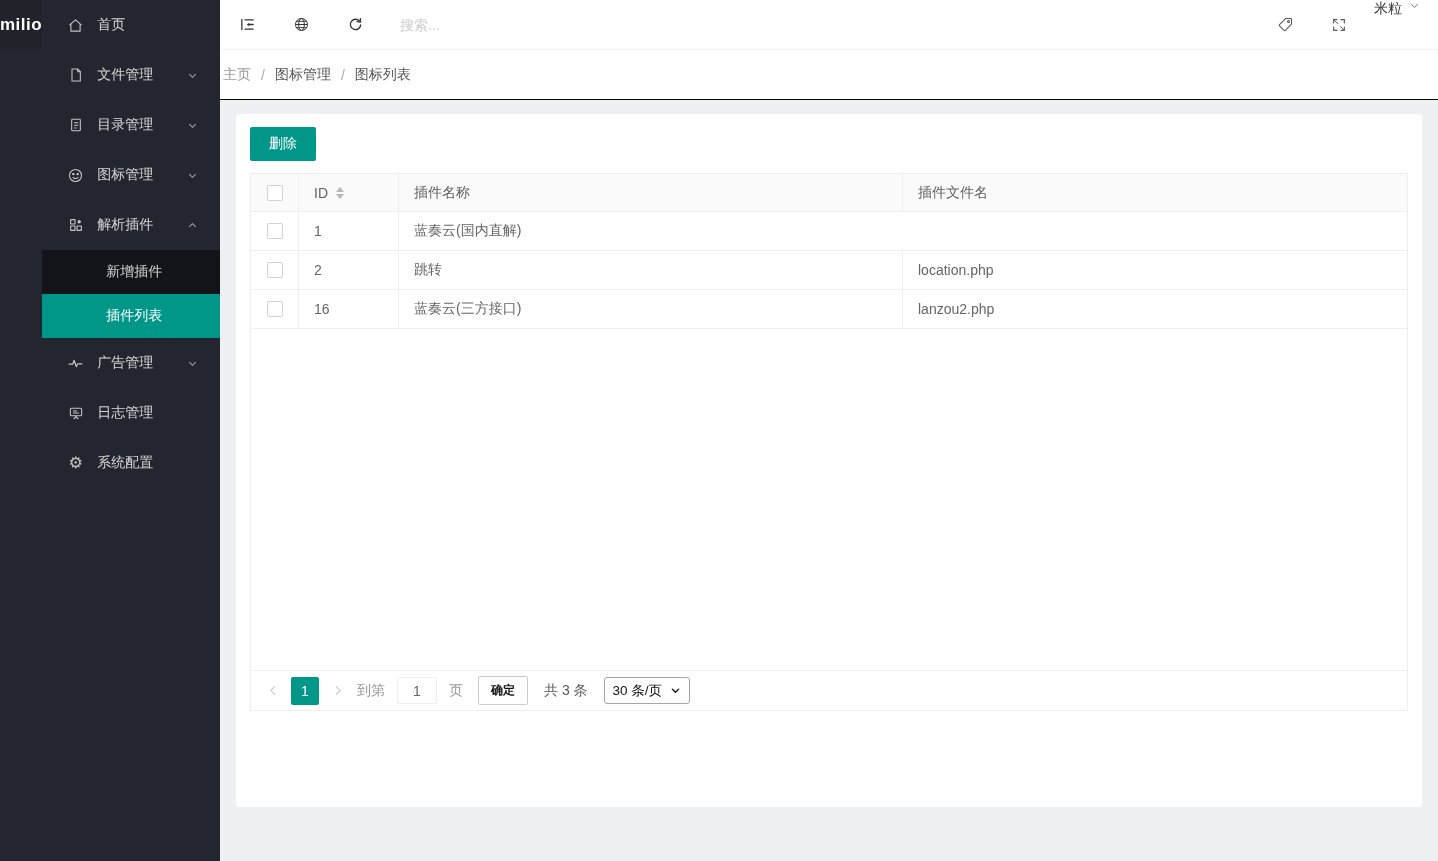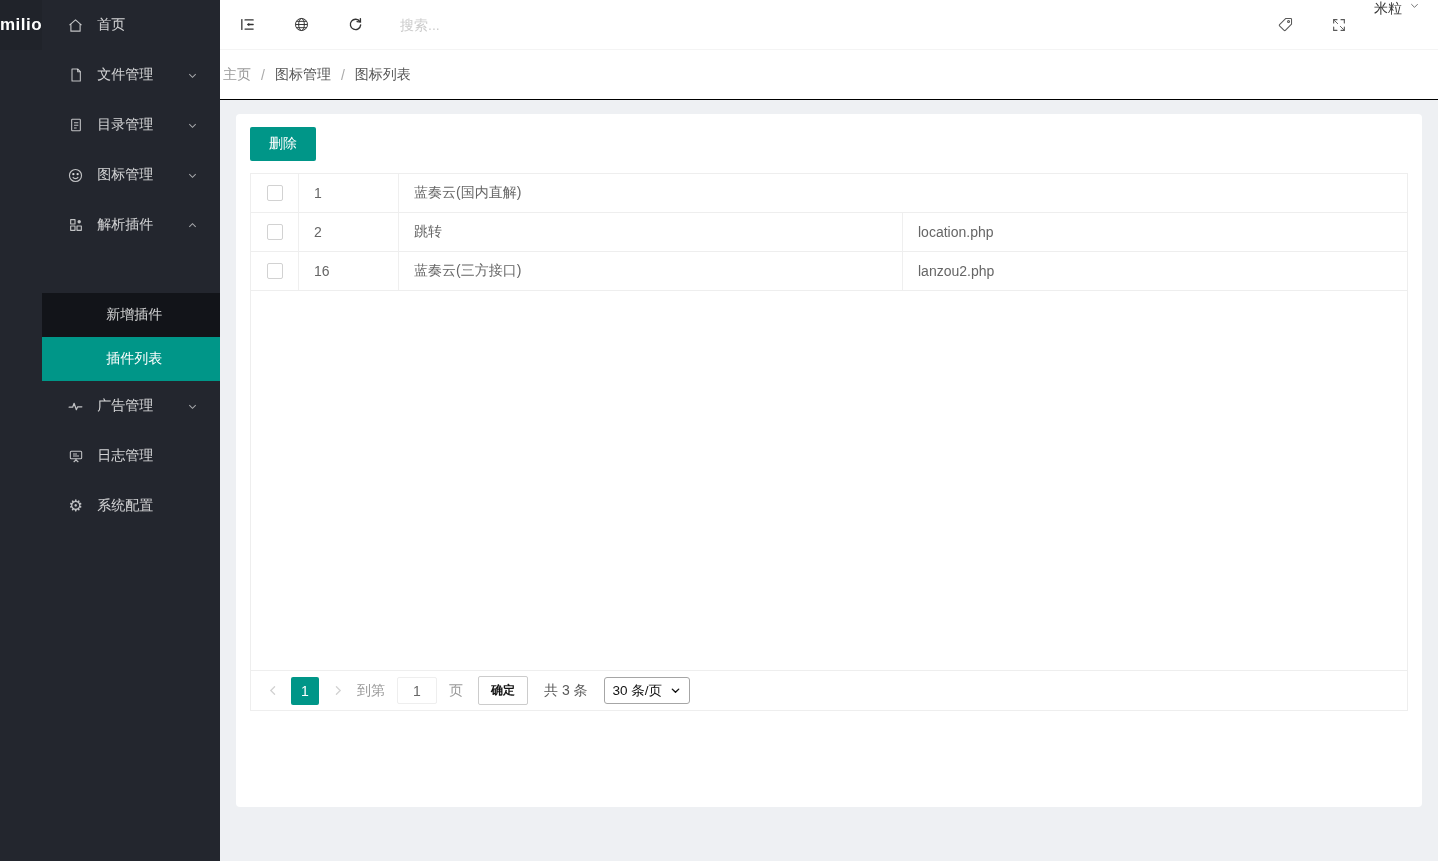"ID" div.thead { html: none -> <div> <div> <span></span> </div> <div> <span>ID</span> <span> <span></span> <span></span> </span> </div> <div> <span>插件名称</span> </div> <div> <span>插件文件名</span> </div> </div> }
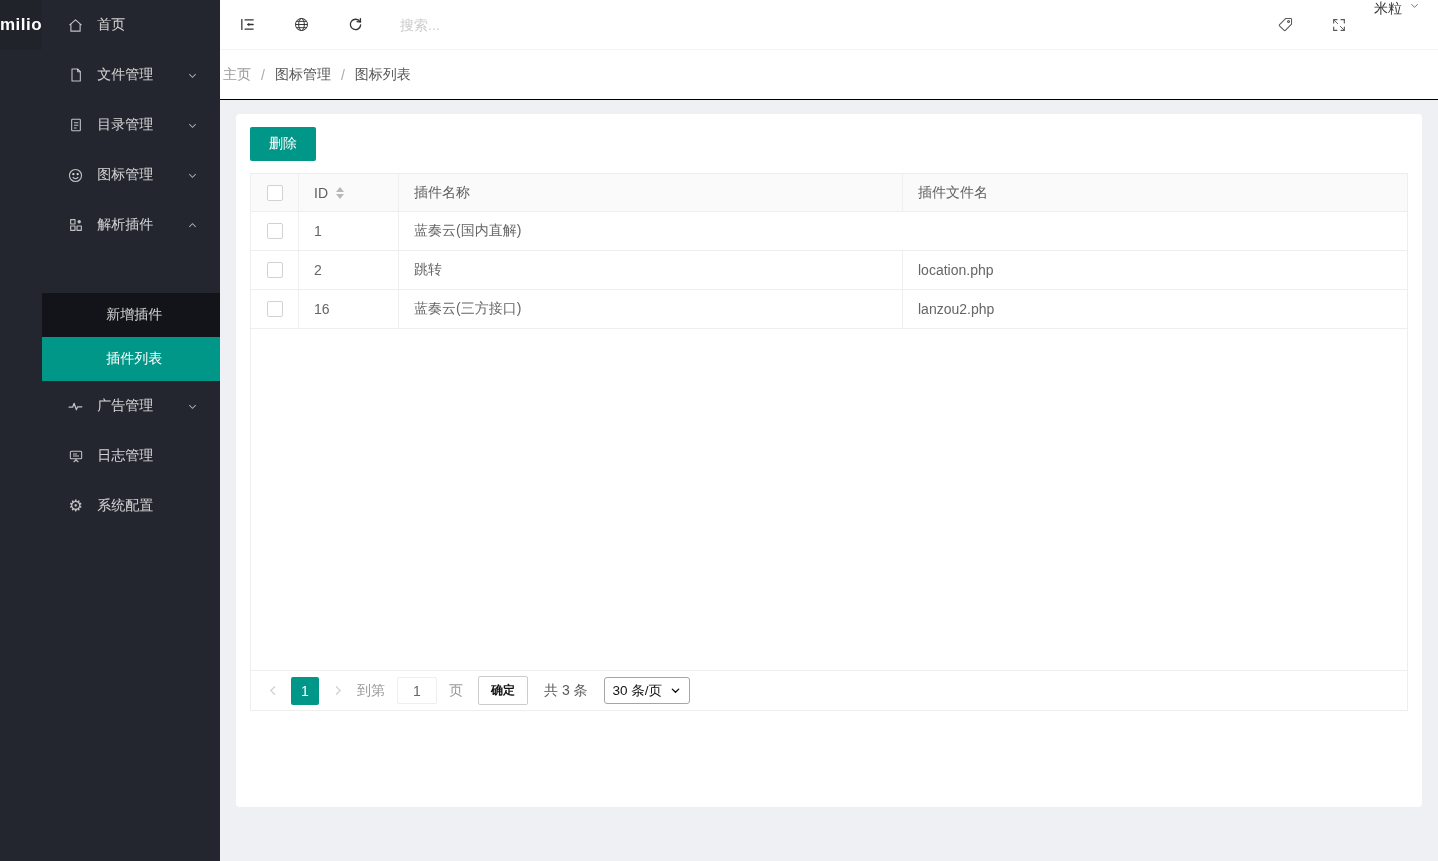"新增插件" .submenu { margin-top: 43px -> none }
